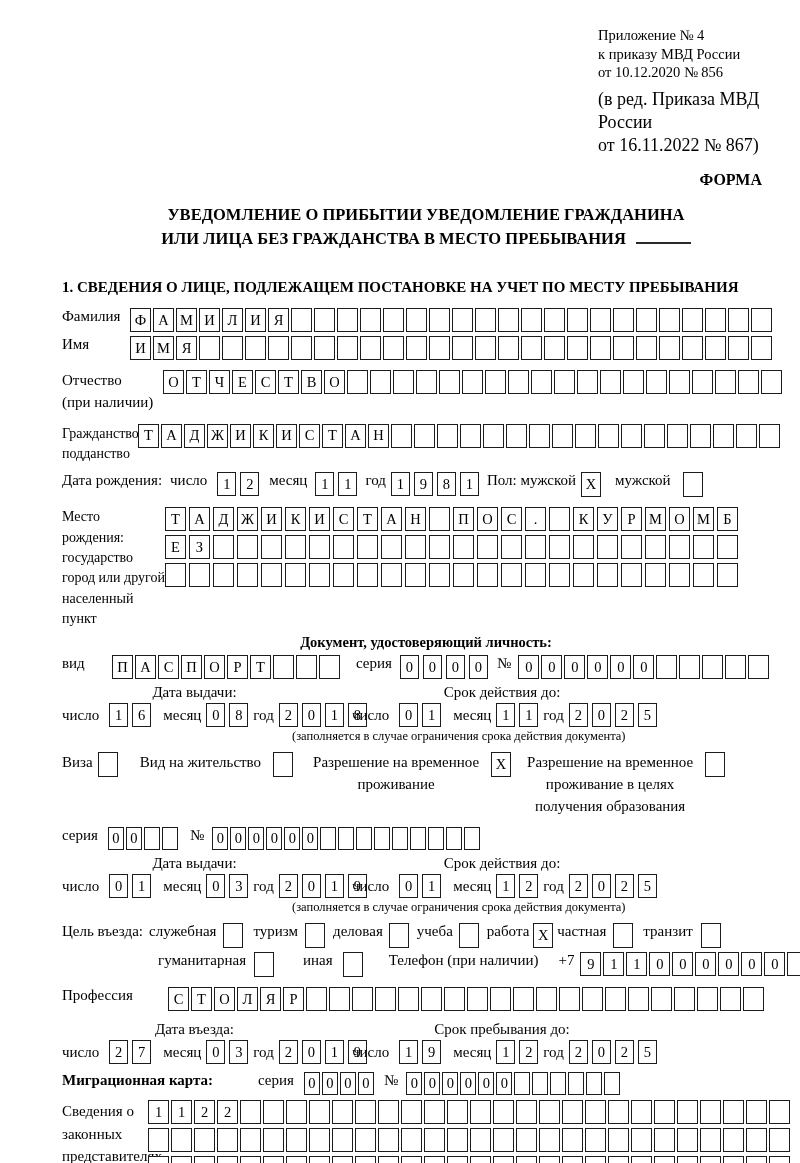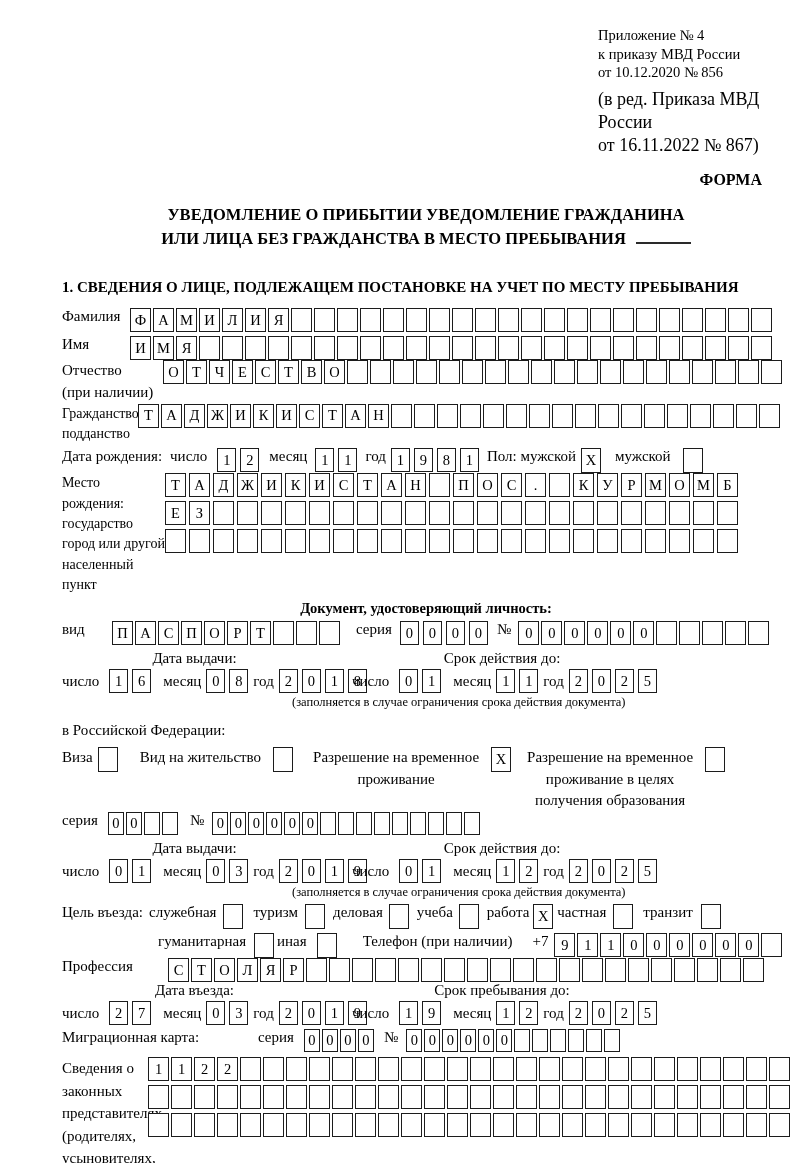"Отчество" .mt6 { margin-top: 0 -> 10px }
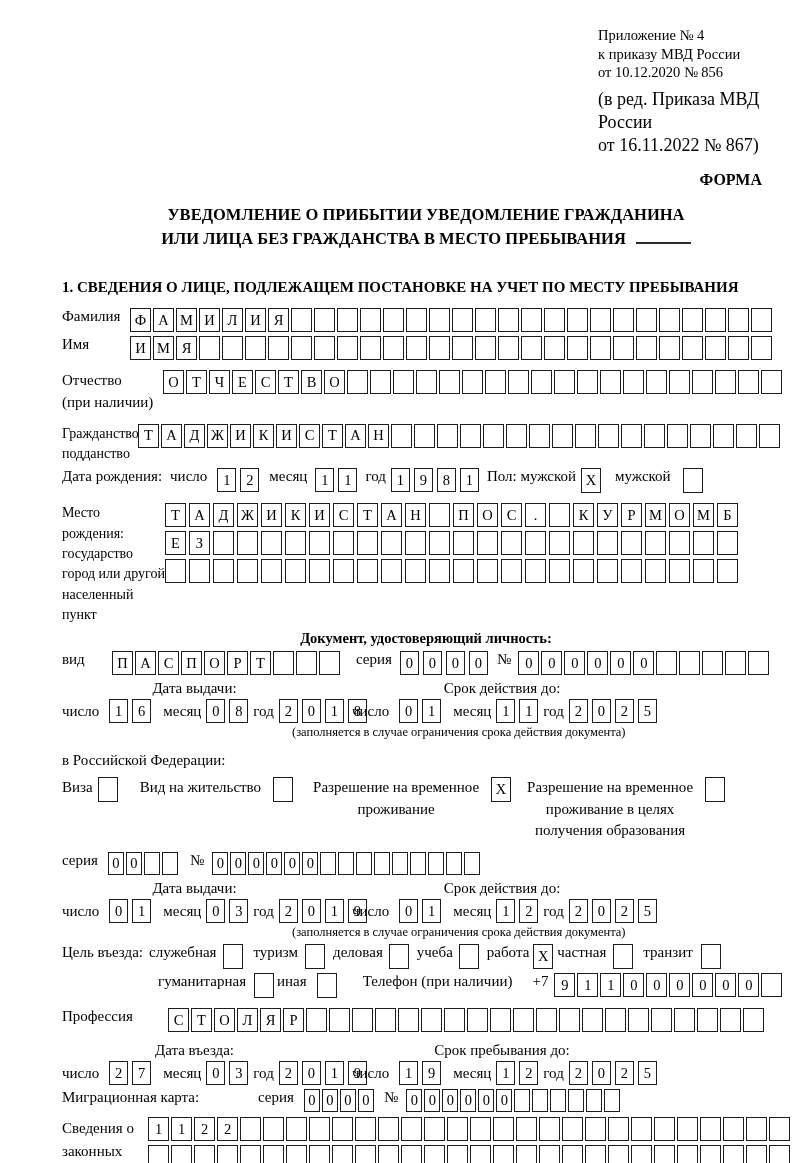"Дата рождения:" .mt8 { margin-top: none -> 8px }
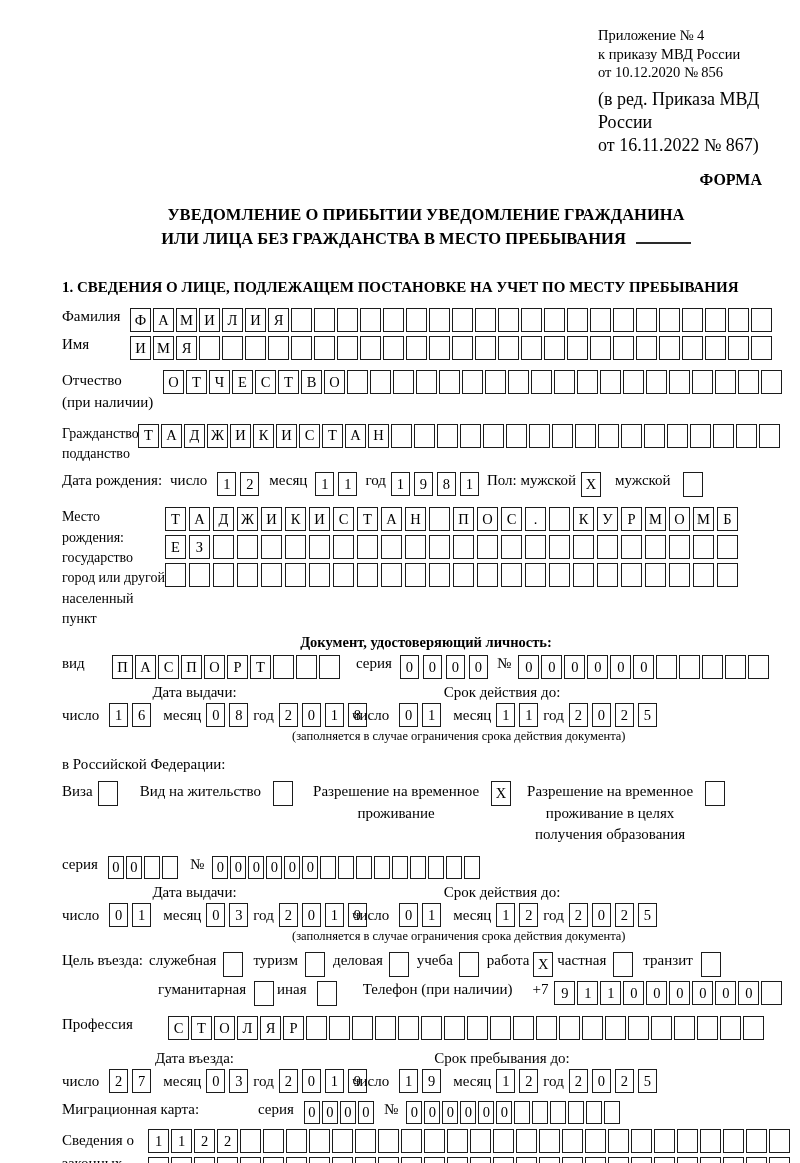"в Российской Федерации:" div { html: <div>в Российской Федерации:</div> -> none }
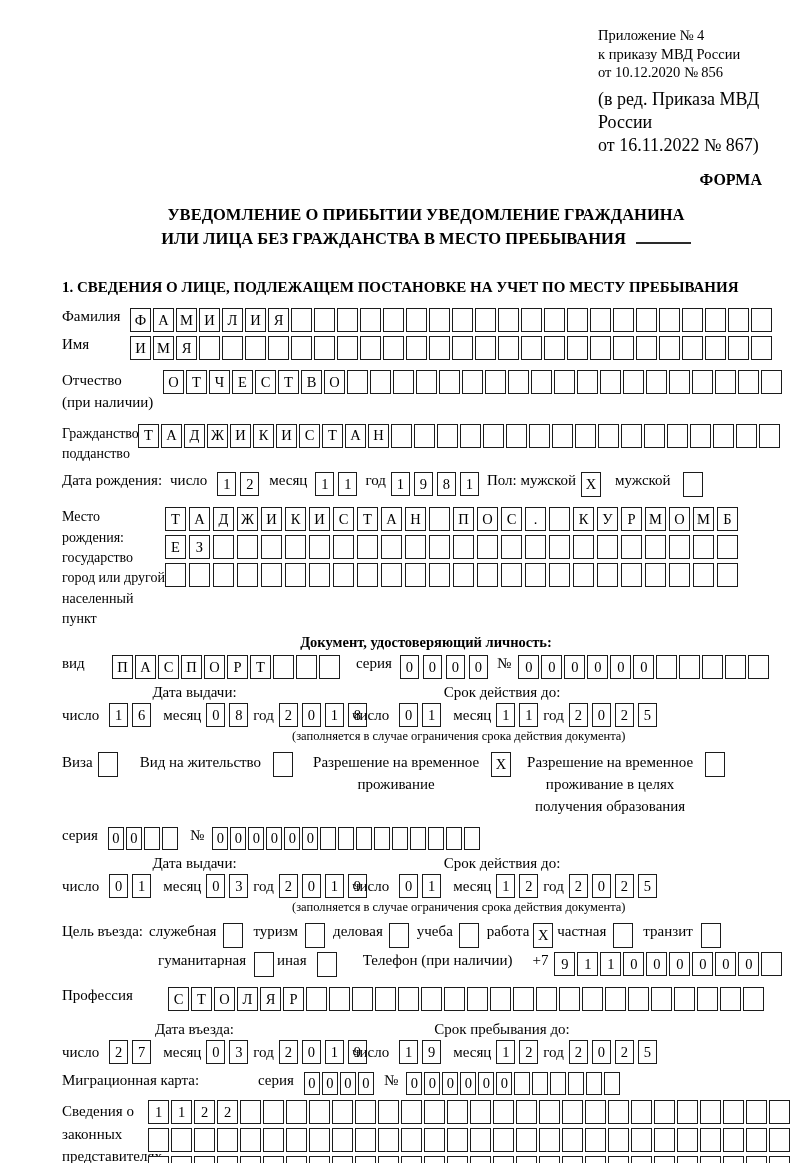"иная" span.lbl { margin-left: 3px -> 29px }
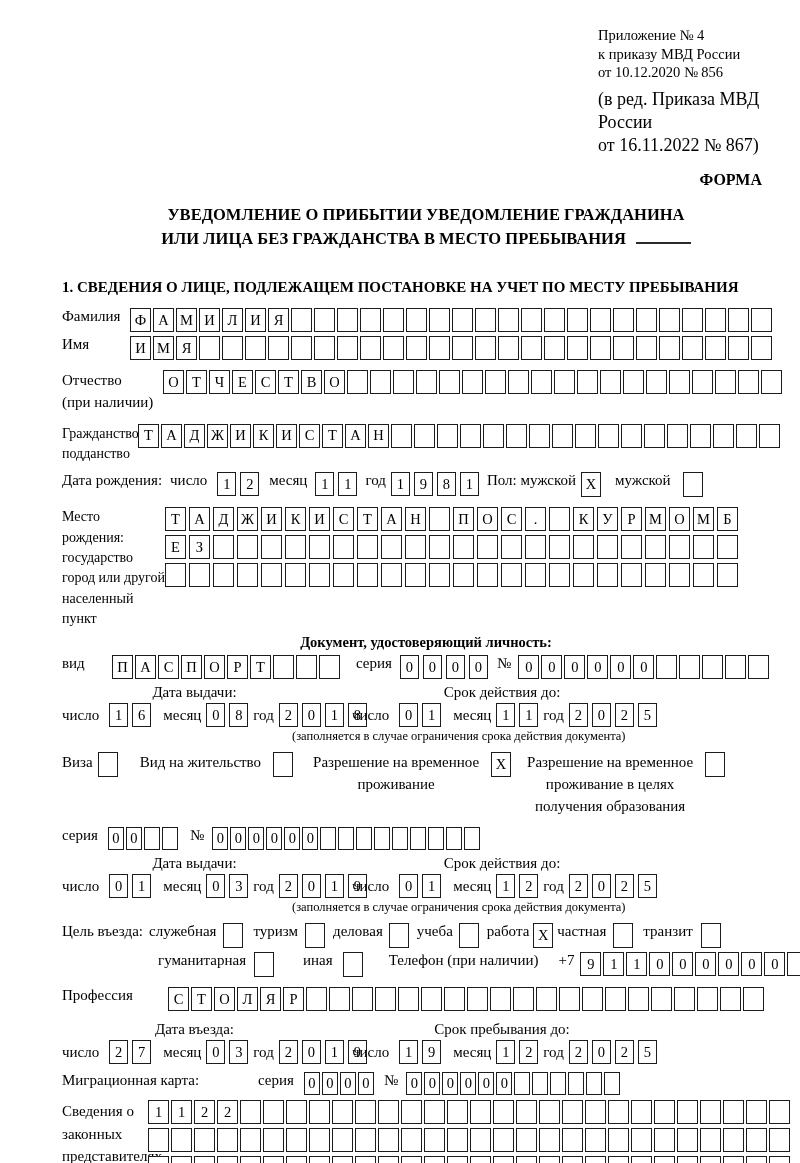"Миграционная карта:" span.lbl { font-weight: none -> bold }
